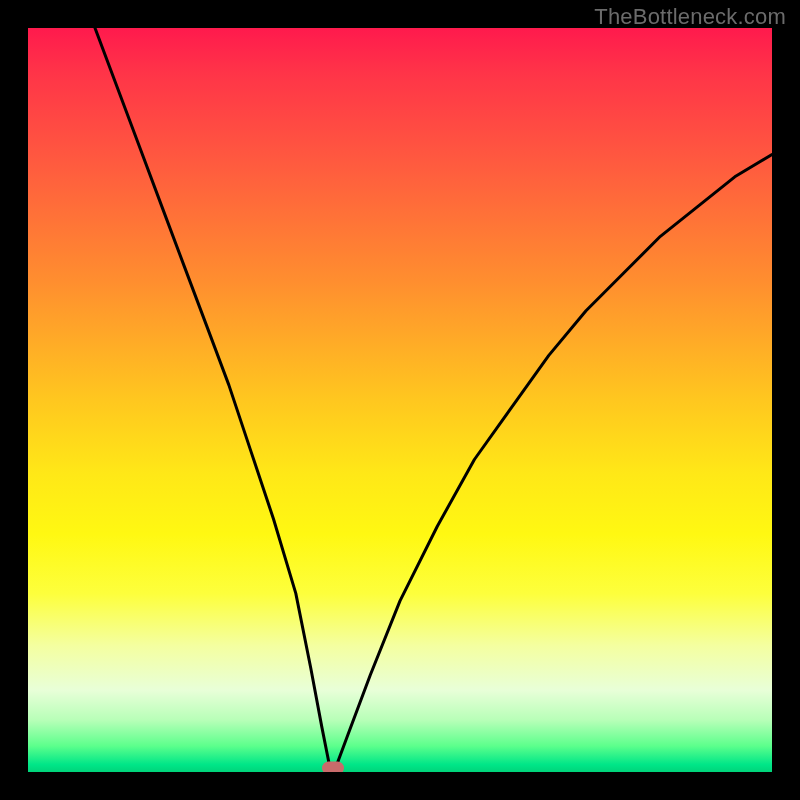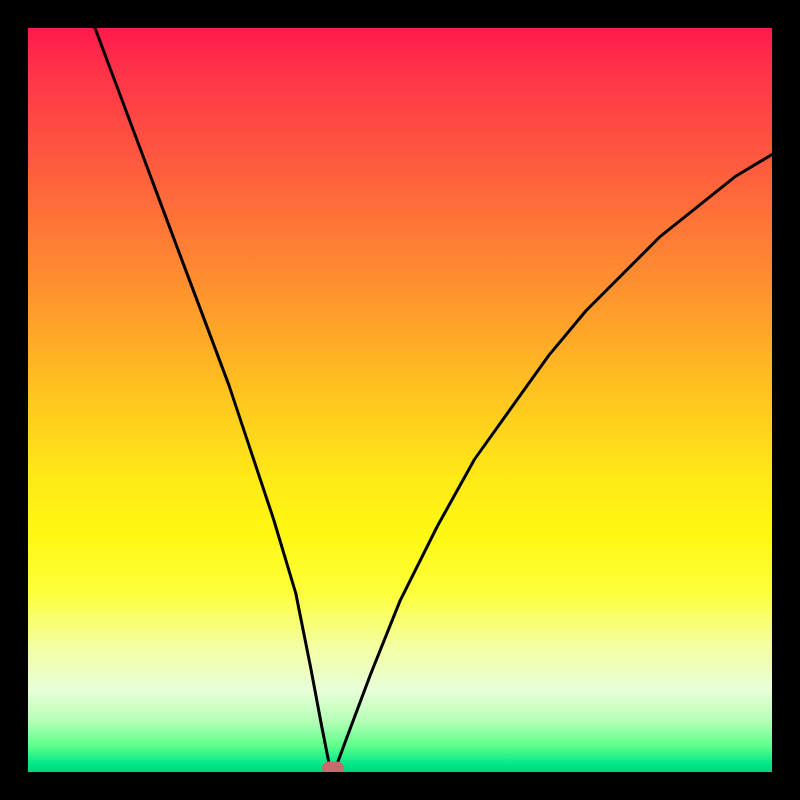"TheBottleneck.com" div.watermark { html: none -> <div>TheBottleneck.com</div> }
